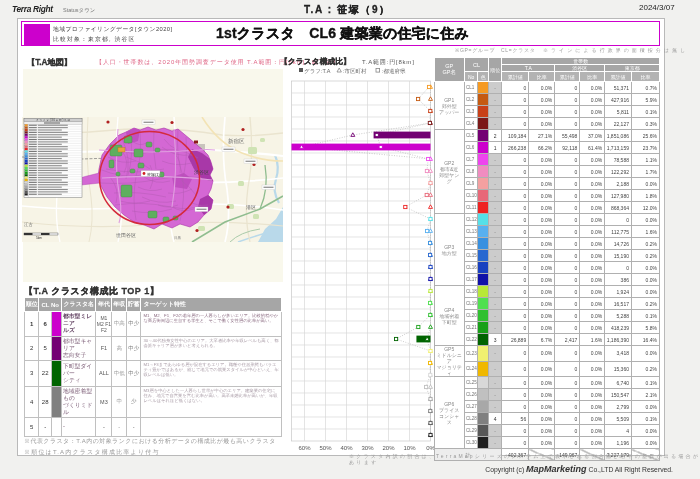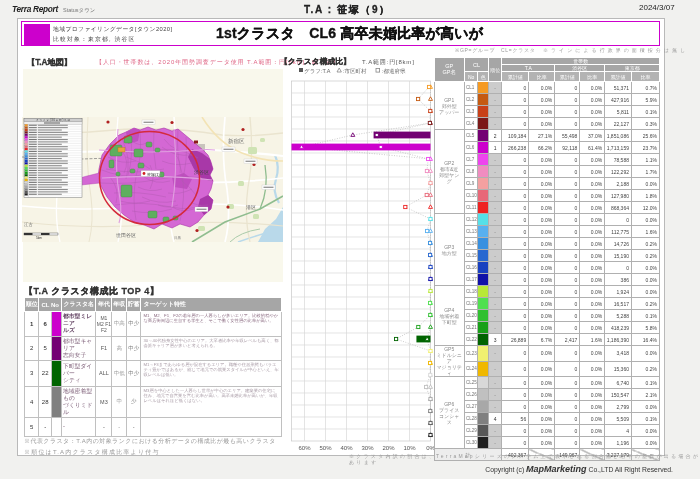"Terra Report" div.abs { text: Report -> Right }
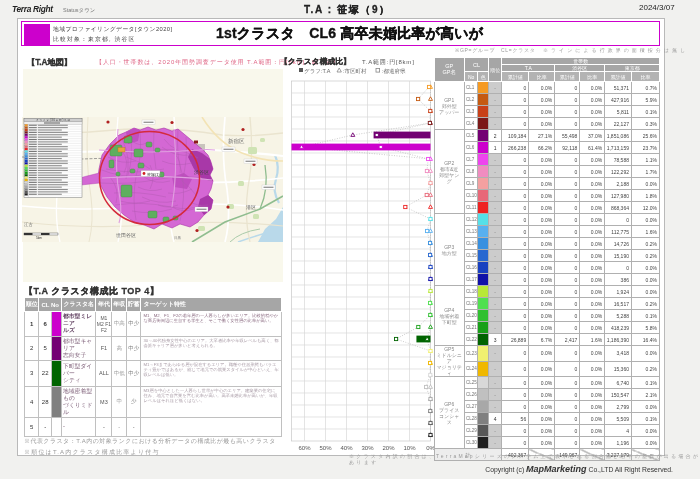"1stクラスタ CL6 高卒未婚比率が高いが" div.abs { text: 高卒未婚比率が高いが -> 建築業の住宅に住み }
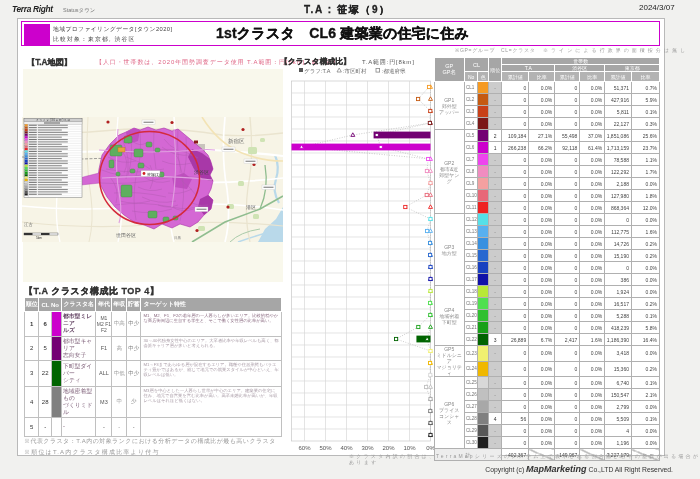"【T.A クラスタ構成比 TOP 4】" div.abs { text: 4 -> 1 }
